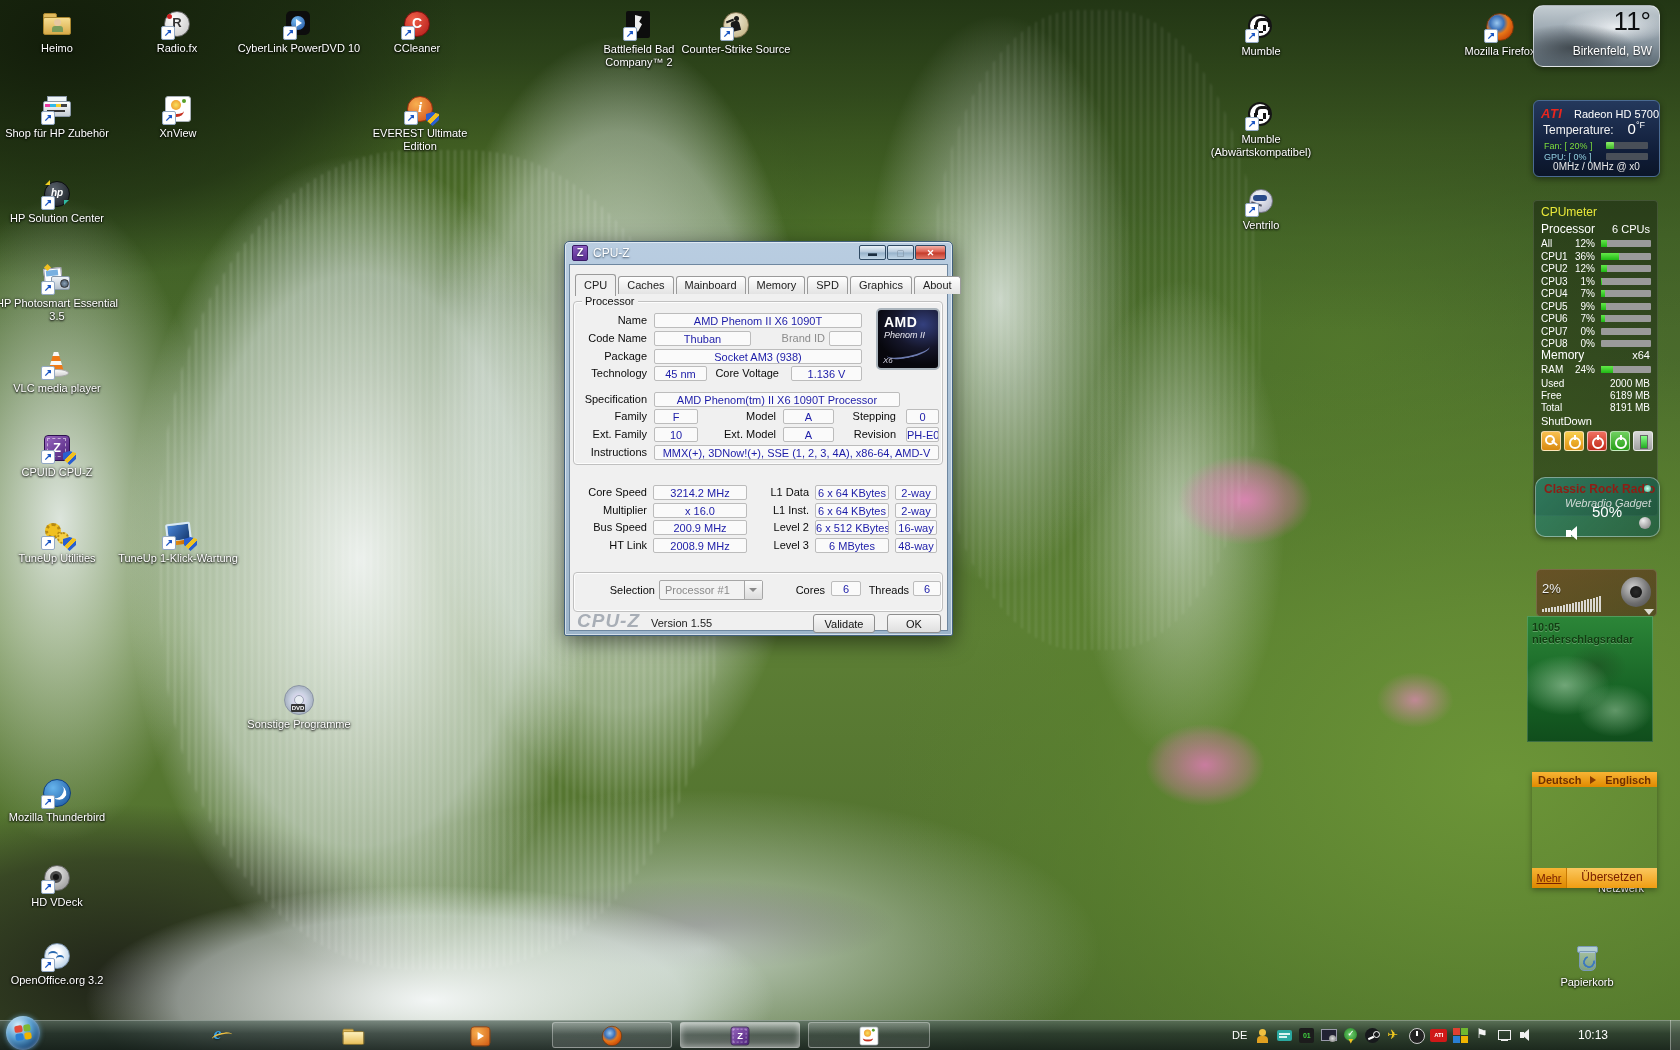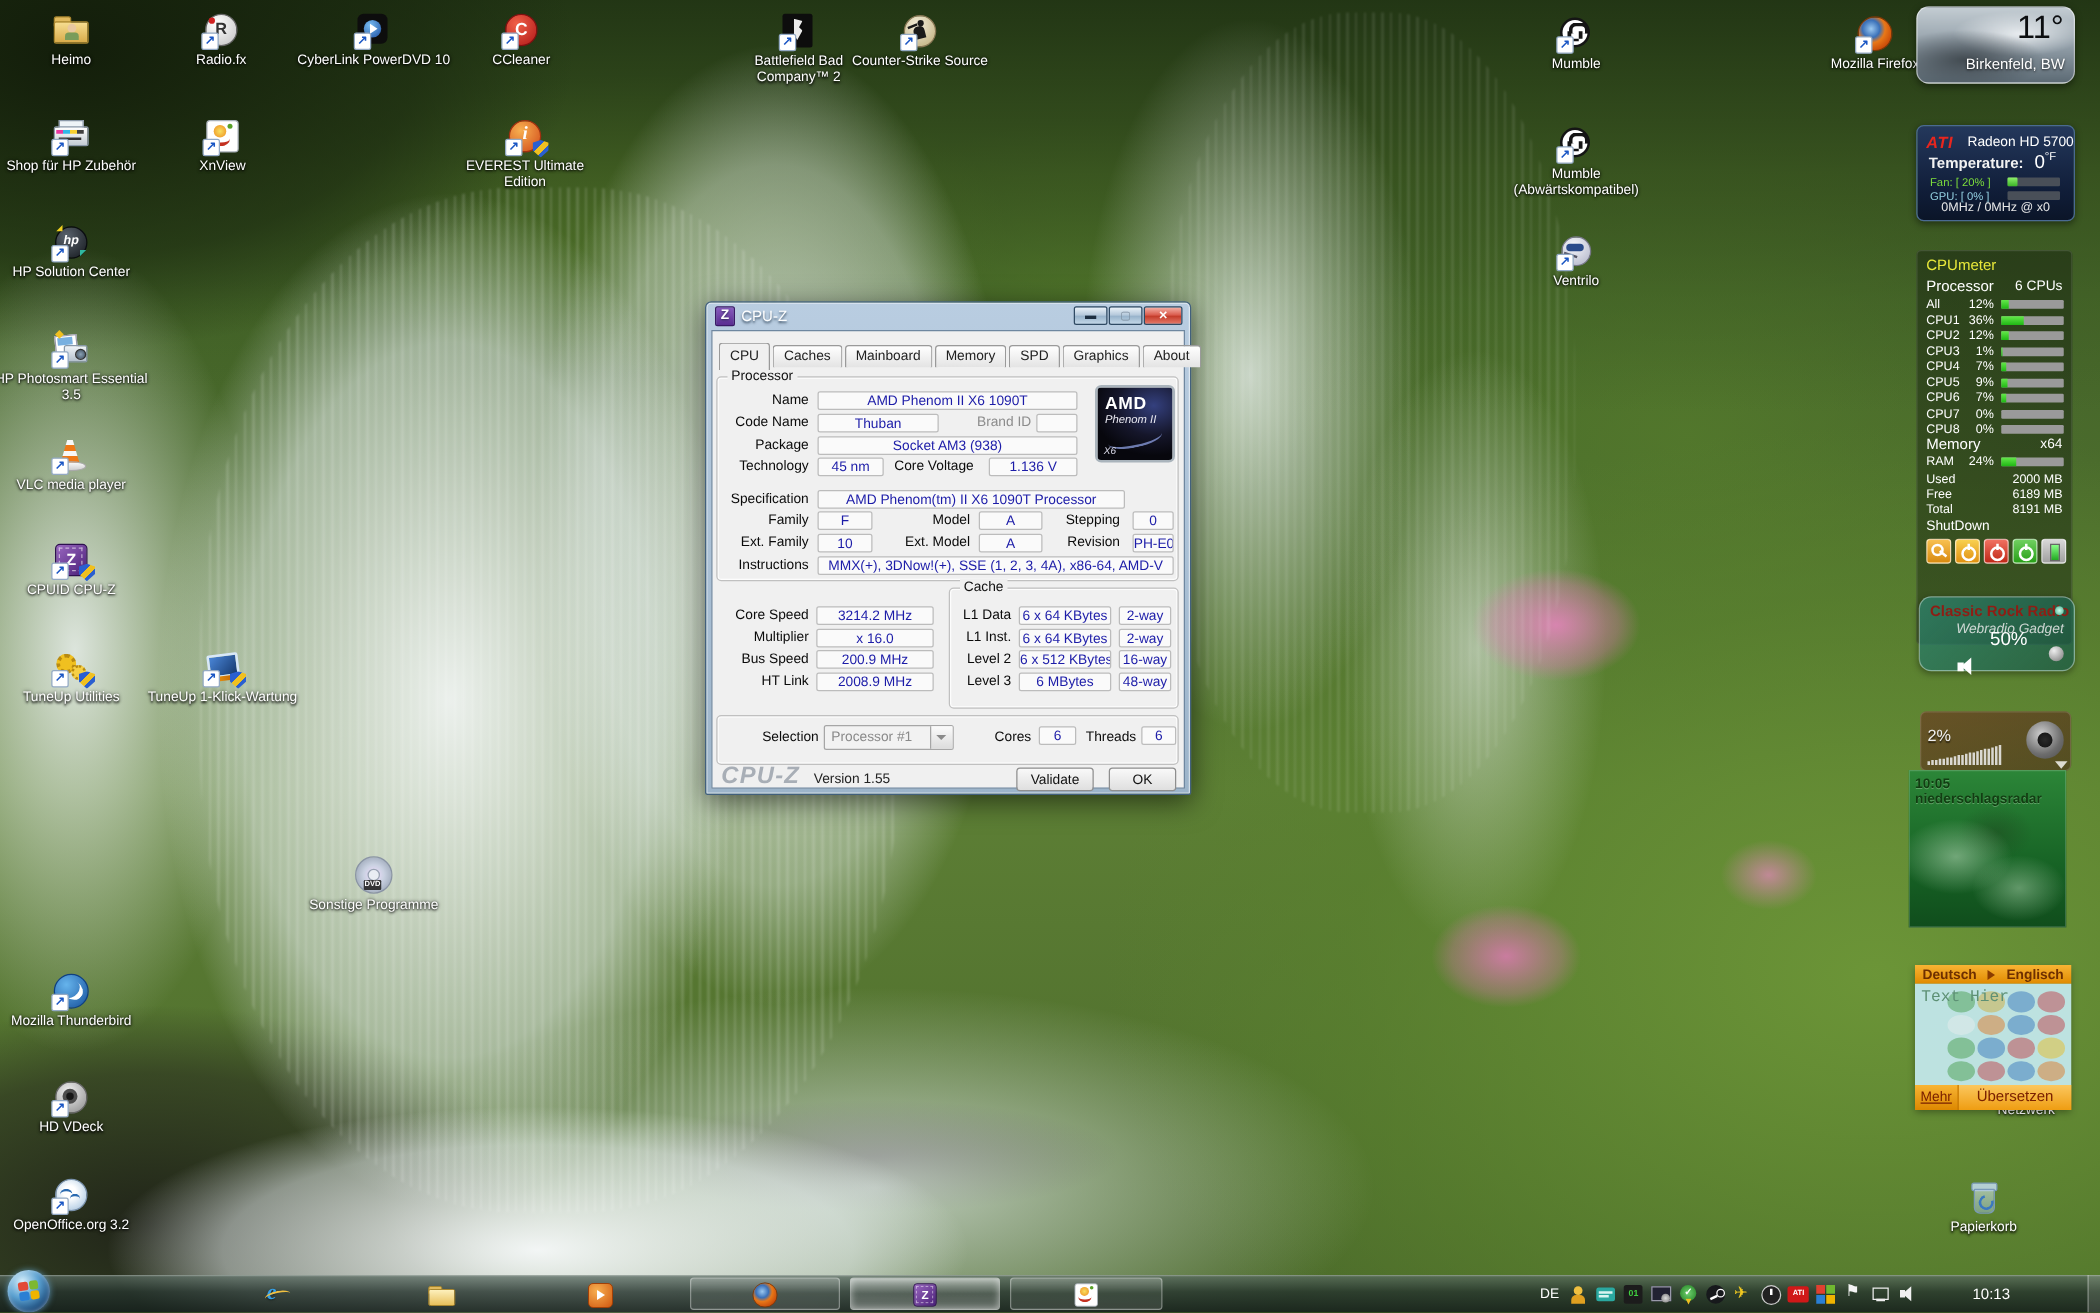"Temperature:" #ati .t-lab { font-weight: bold -> normal }
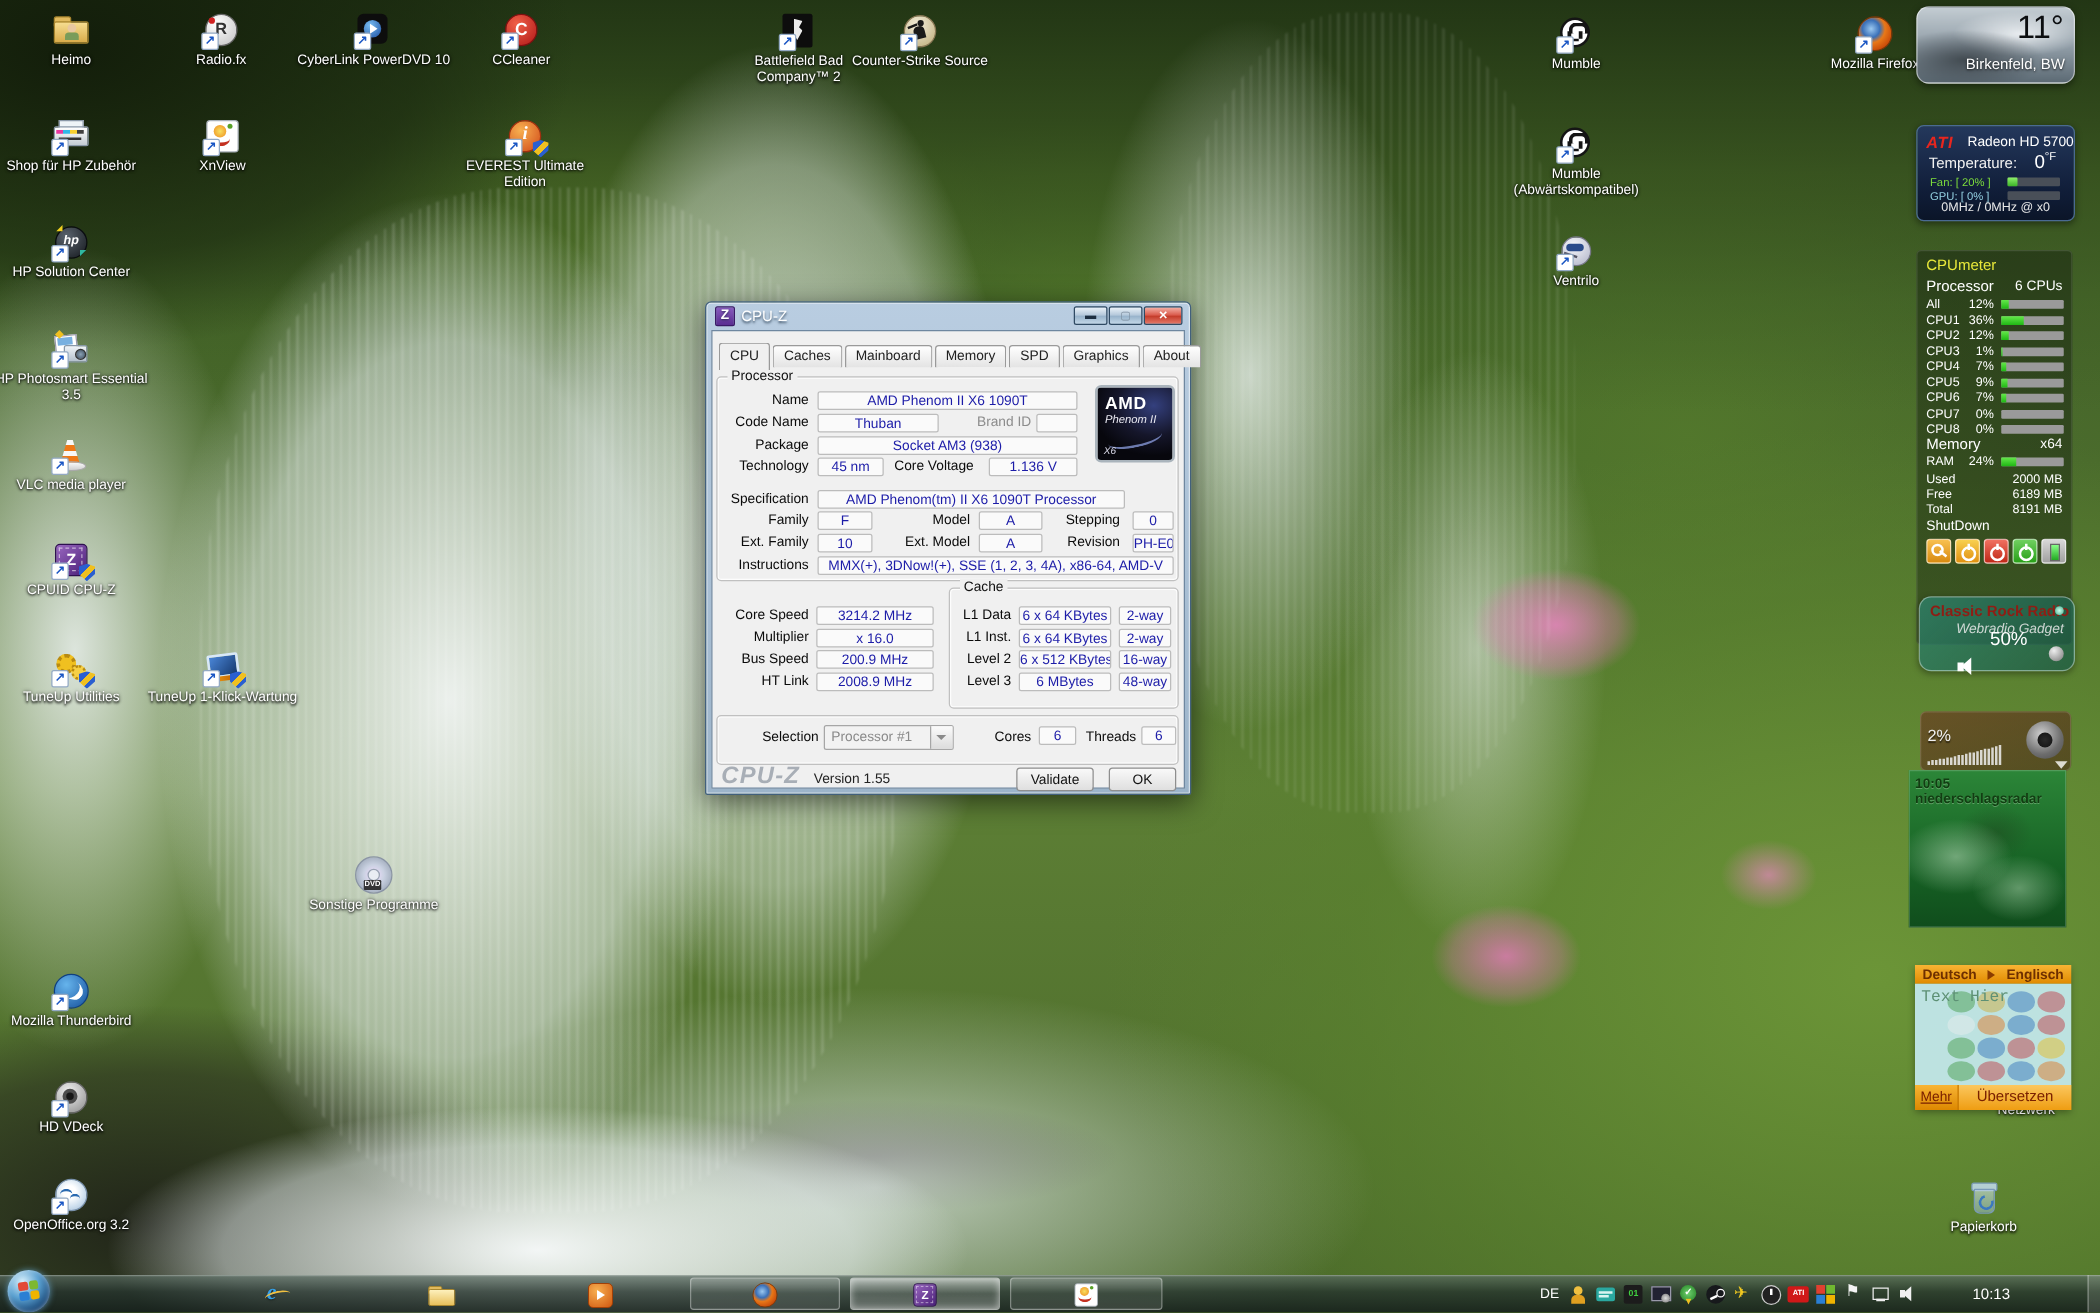"Cache" div.grp { html: <div> <span>Cache</span> </div> -> none }
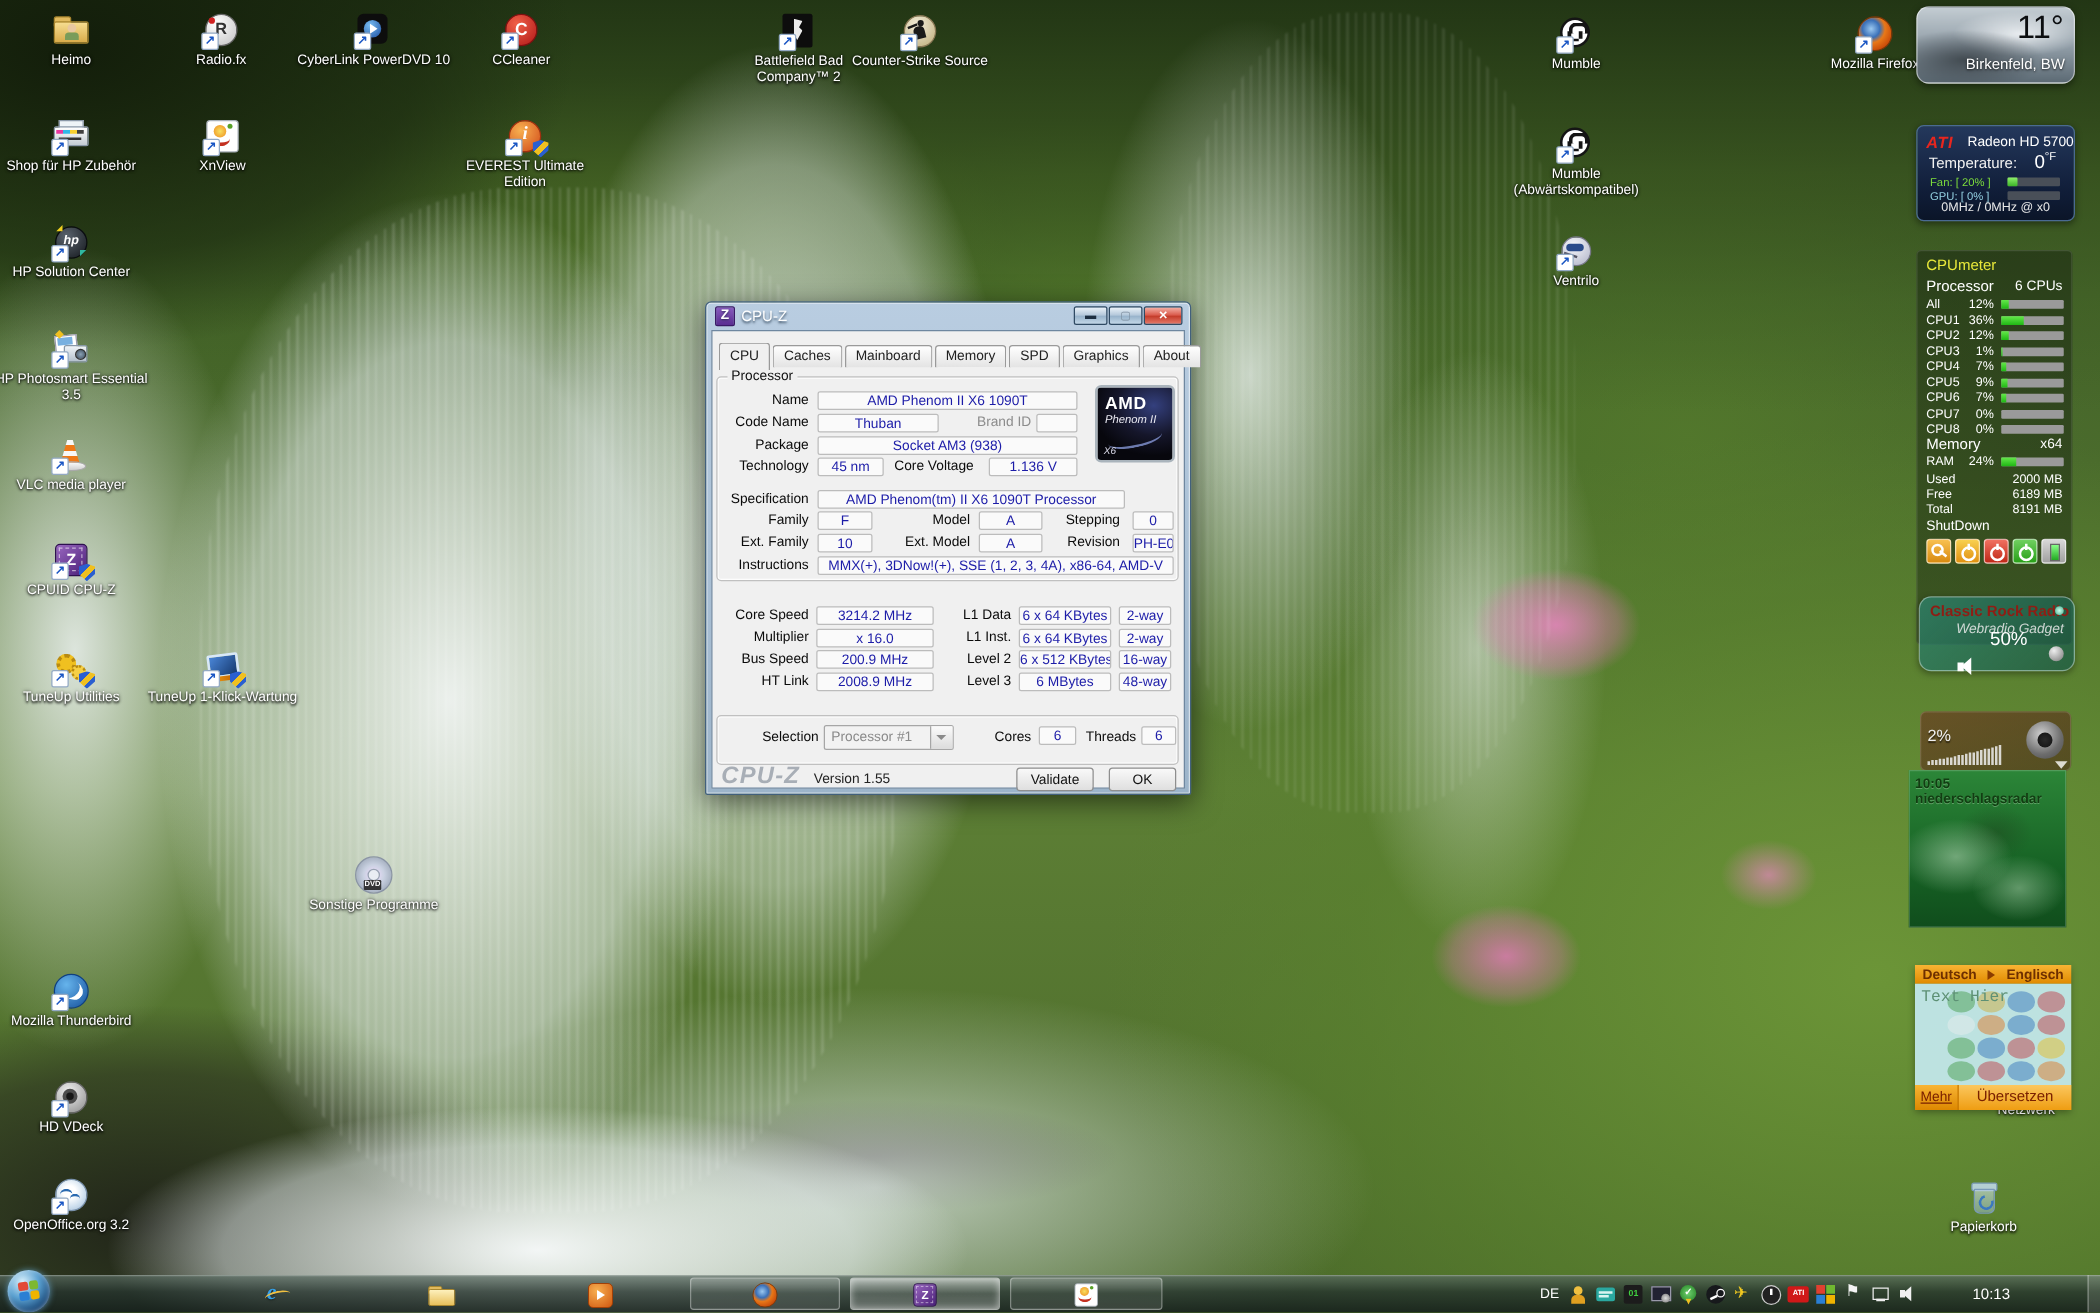"Text Hier" div.bod { html: <div> <div>Text Hier</div> <div> <i></i> <i></i> <i></i> <i></i> <i></i> <i></i> <i></i> <i></i> <i></i> <i></i> <i></i> <i></i> <i></i> <i></i> <i></i> <i></i> </div> </div> -> none }
